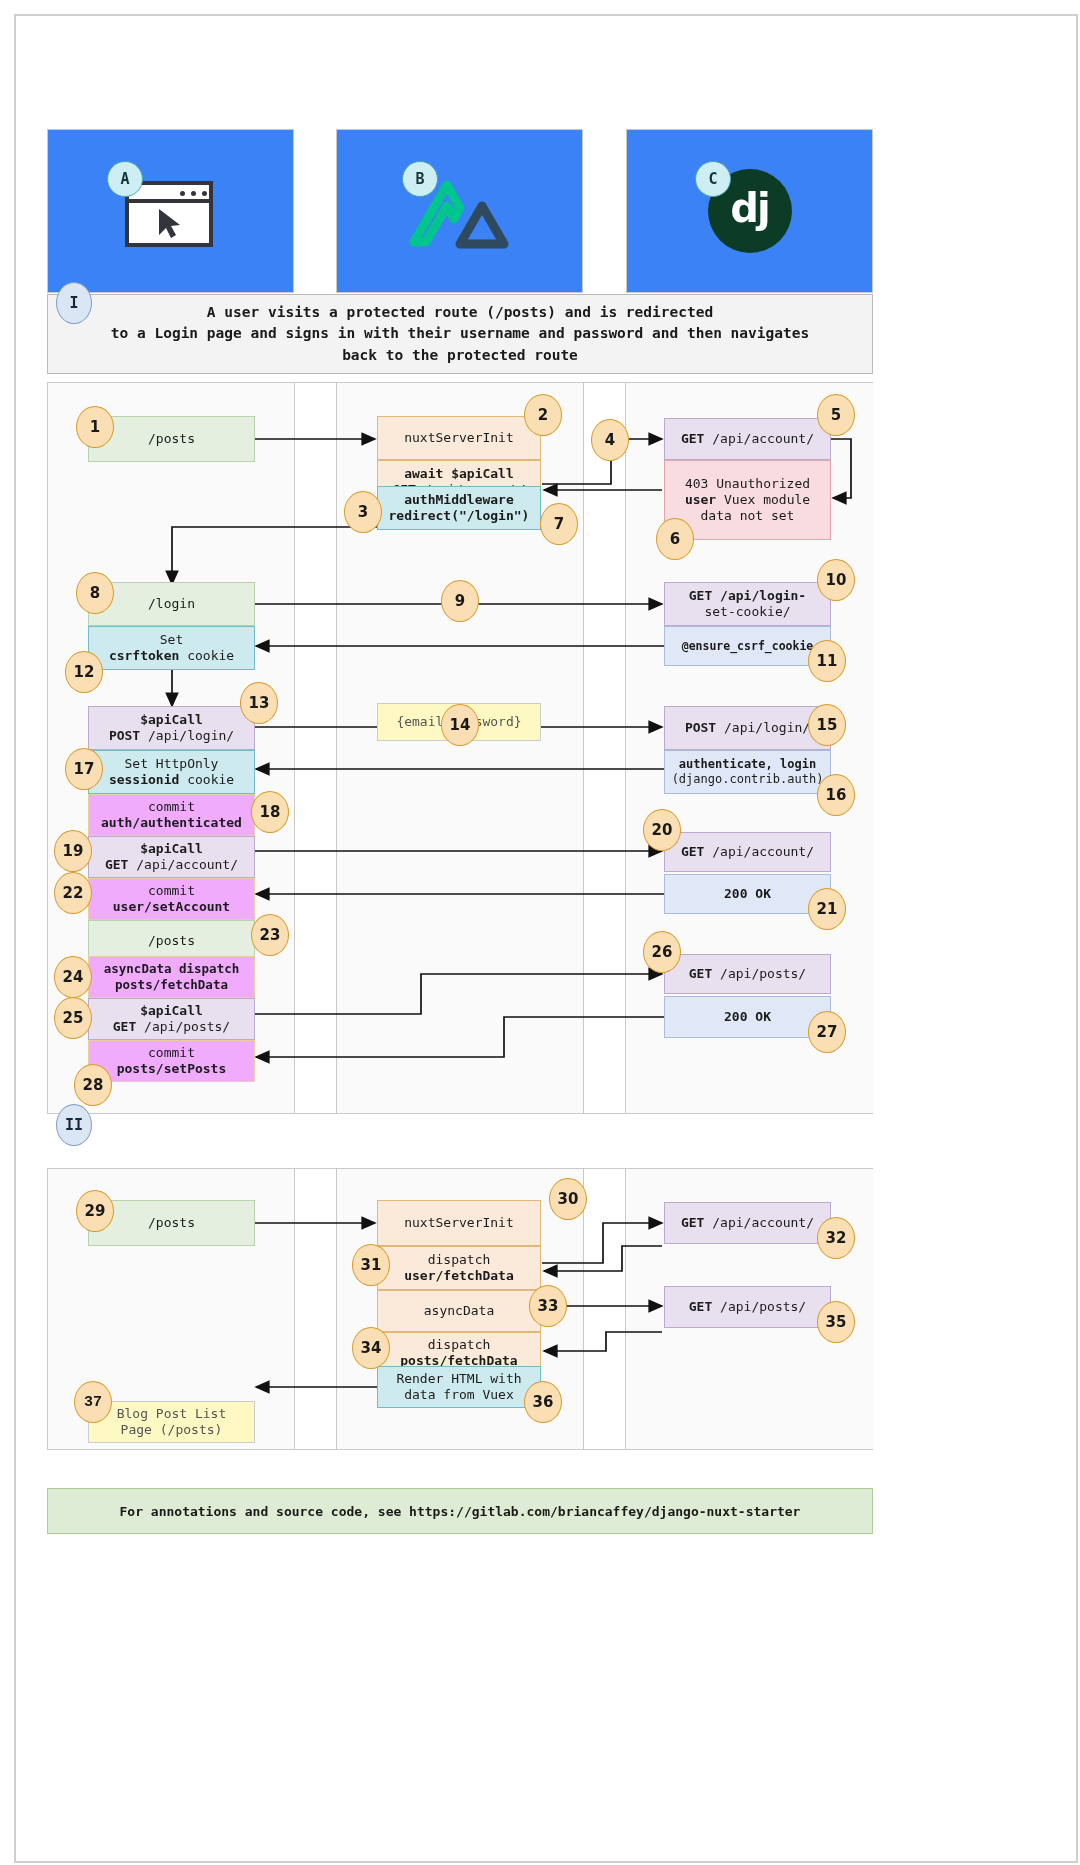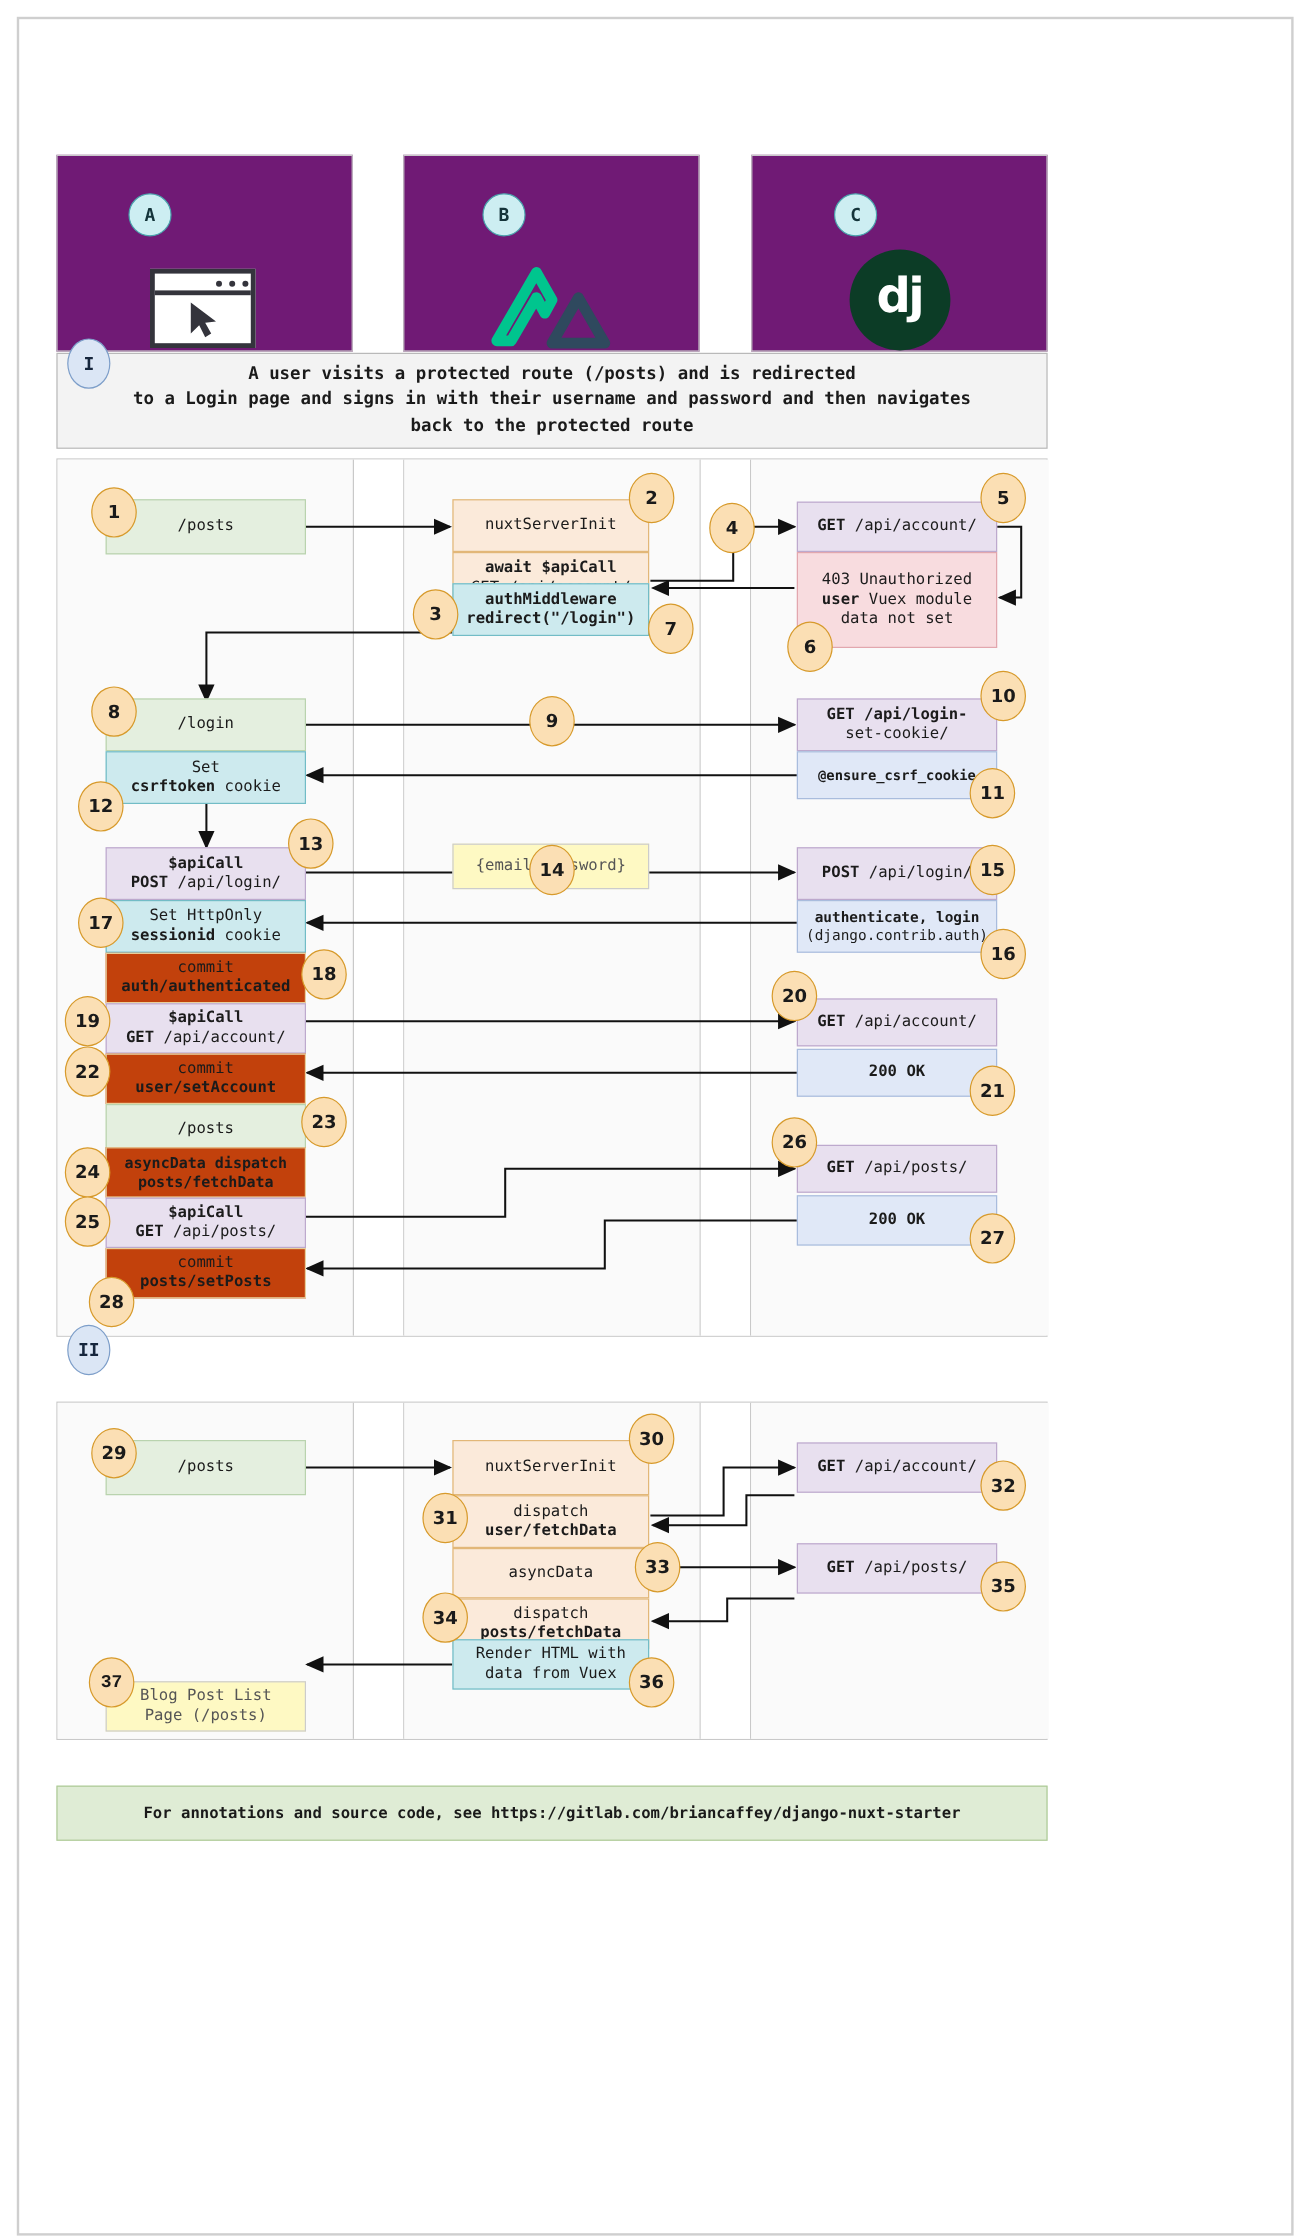"dj" .lane-head { align-items: flex-end -> center; background: #701a75 -> #3b82f6 }
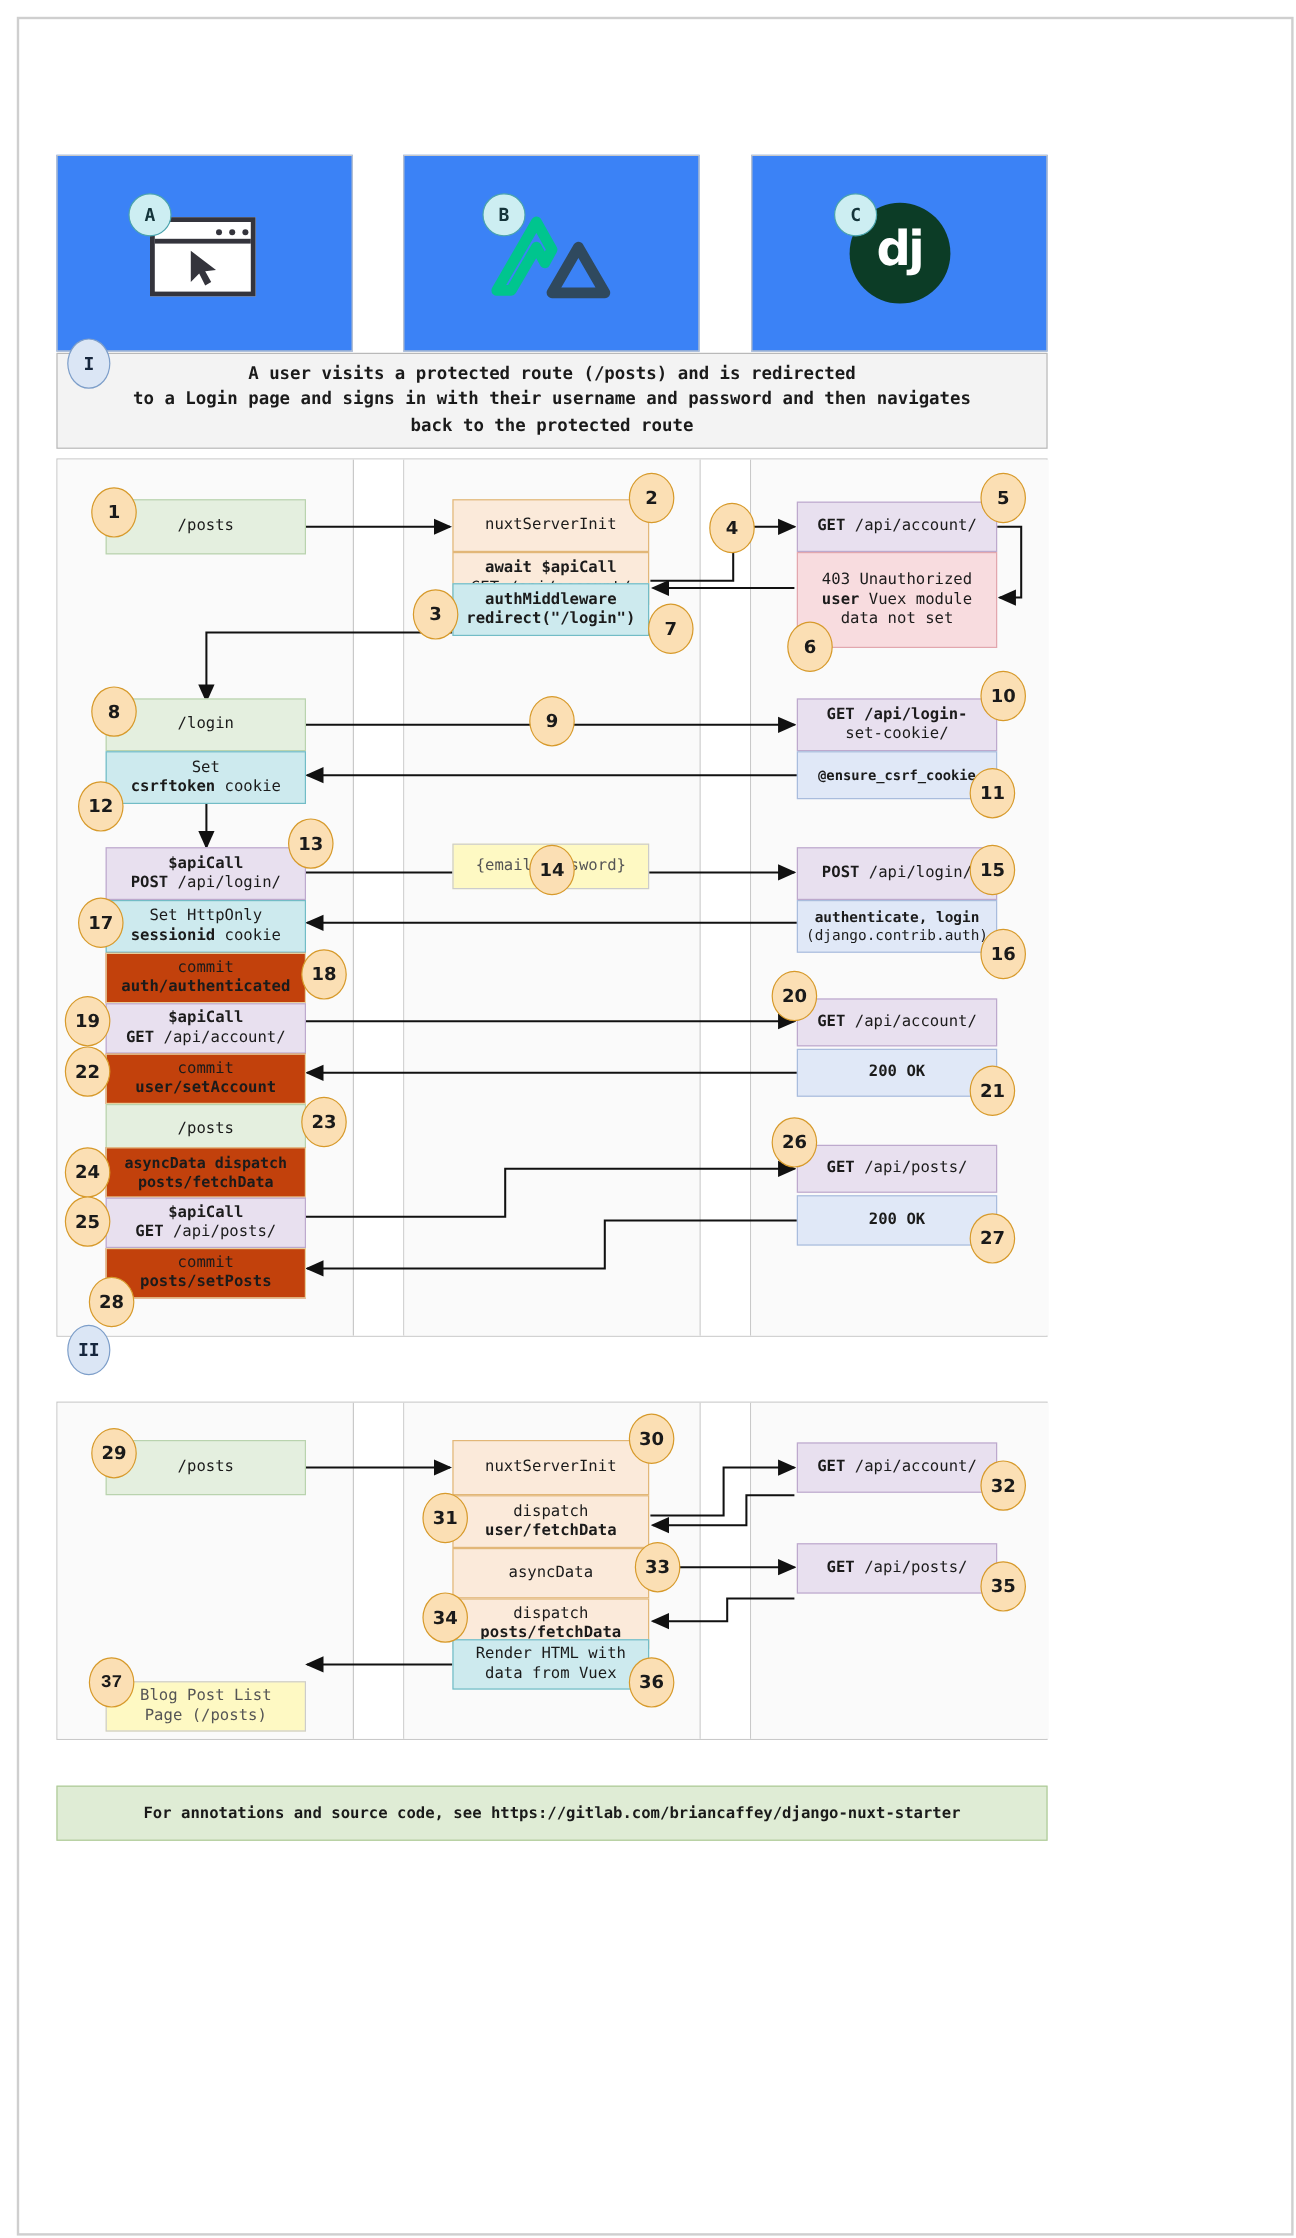"commit" .n-orange2 { background: #c2410c -> #f0abfc }
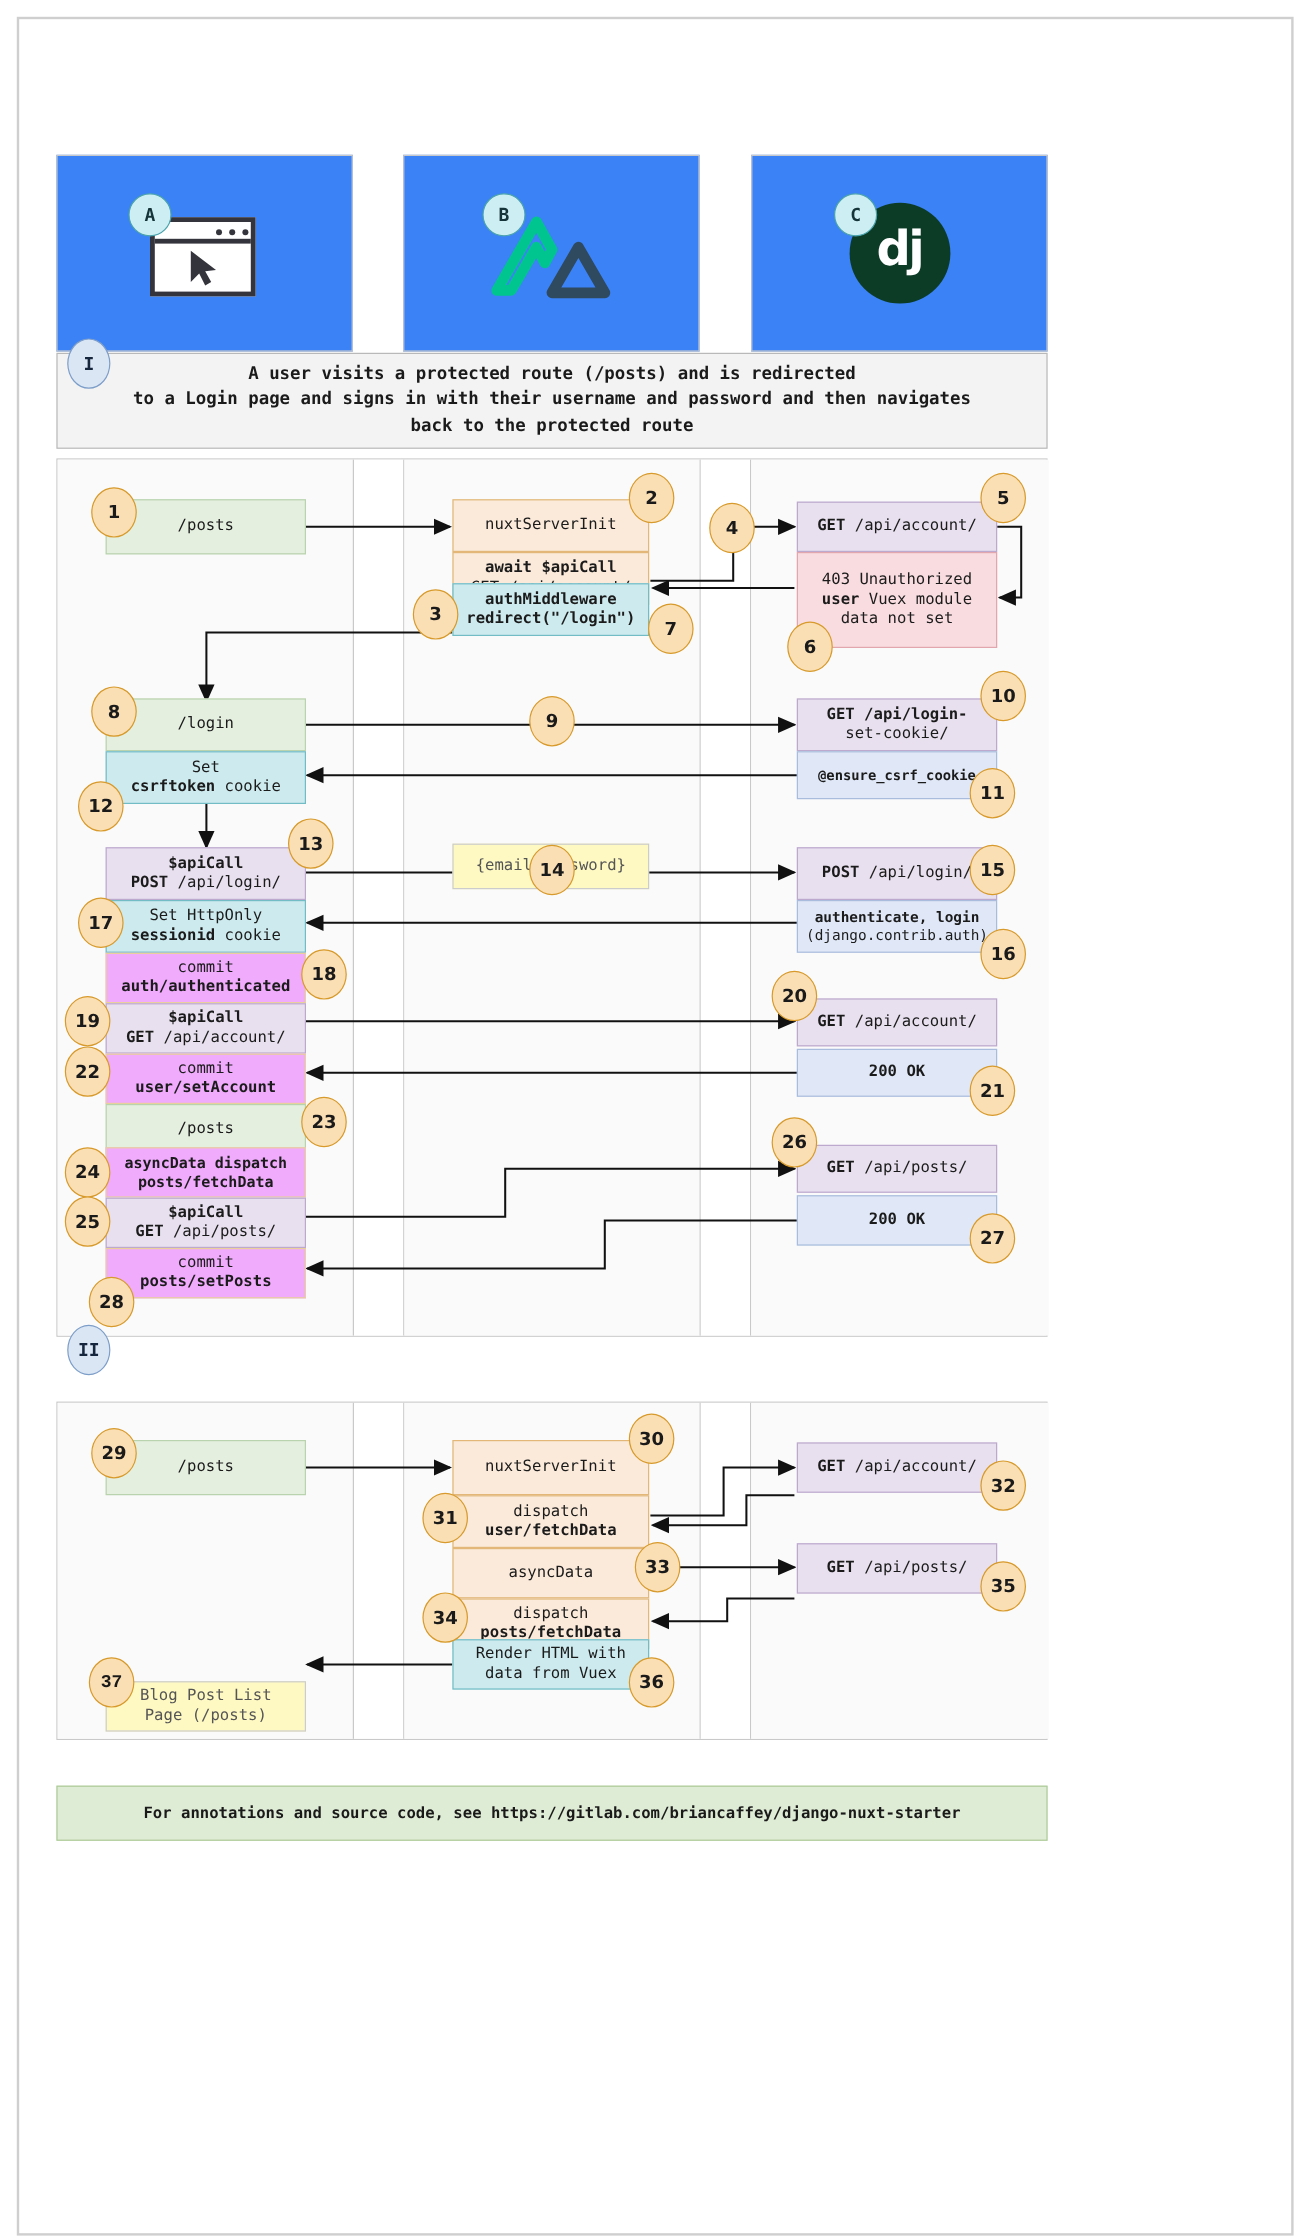"30" div.step { left: 518px -> 543px }
